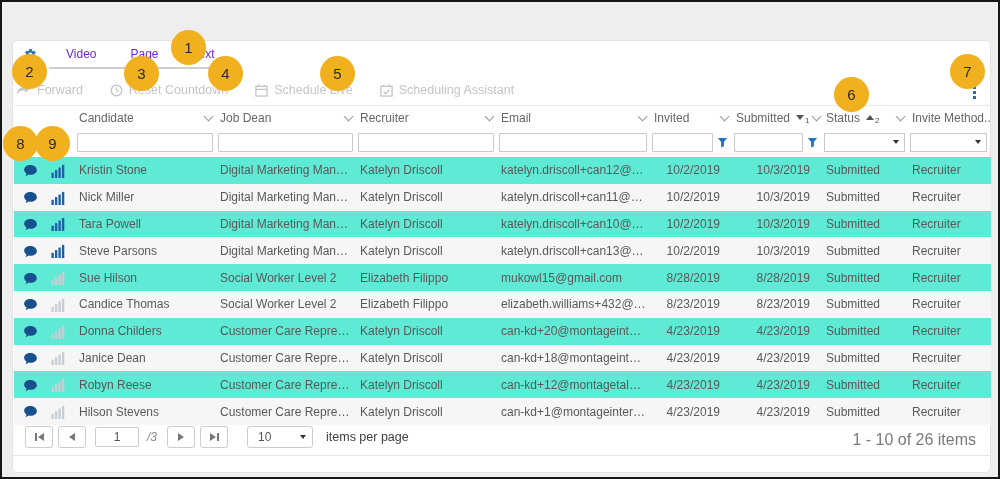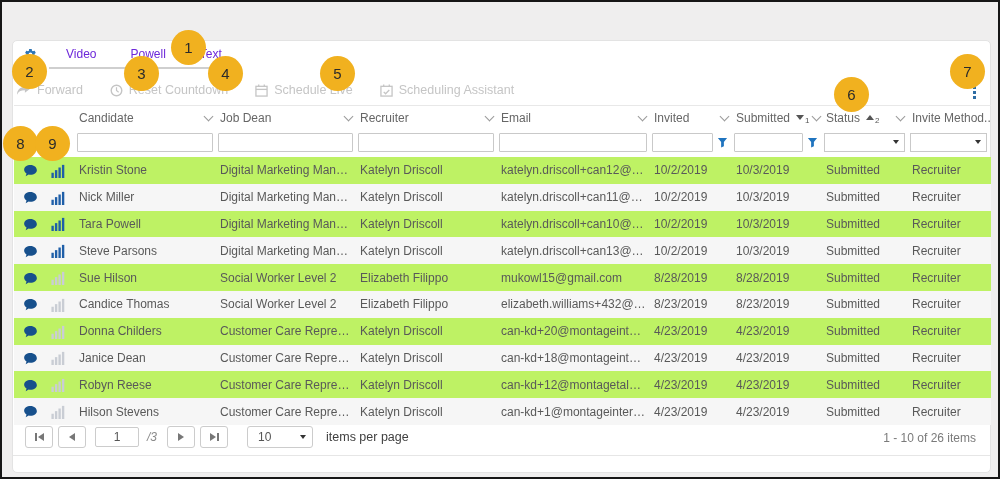"Powell" span.tab { text: Powell -> Page }
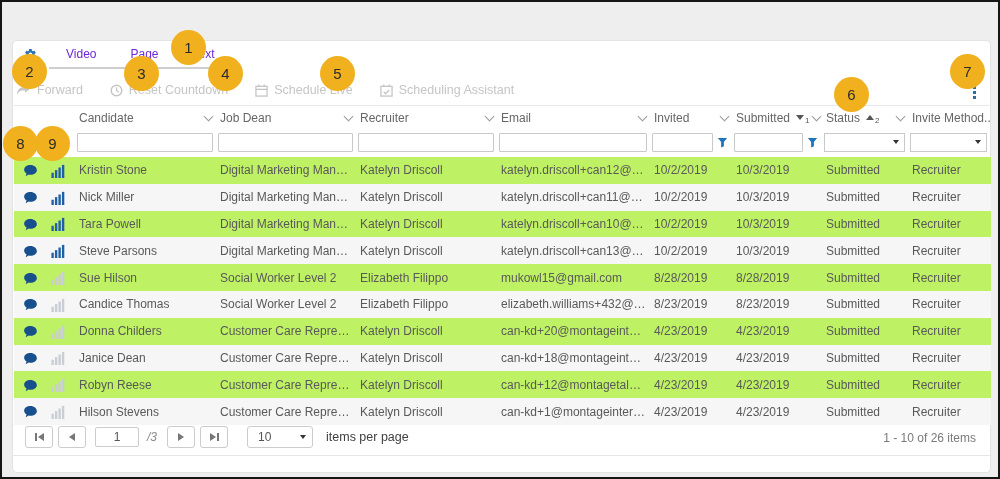"Kristin Stone" .grid tbody tr { background: #bef264 -> #5eead4 }
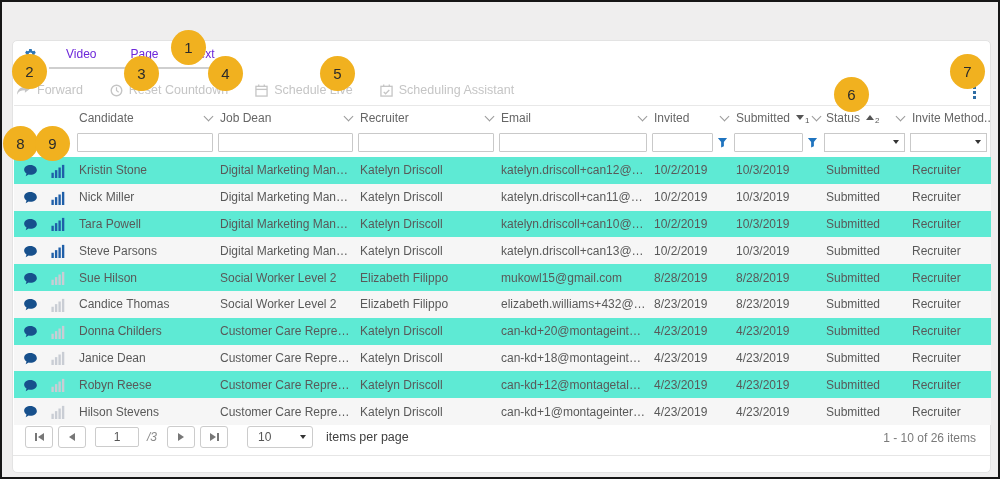"10/2/2019" .num { text-align: left -> right }
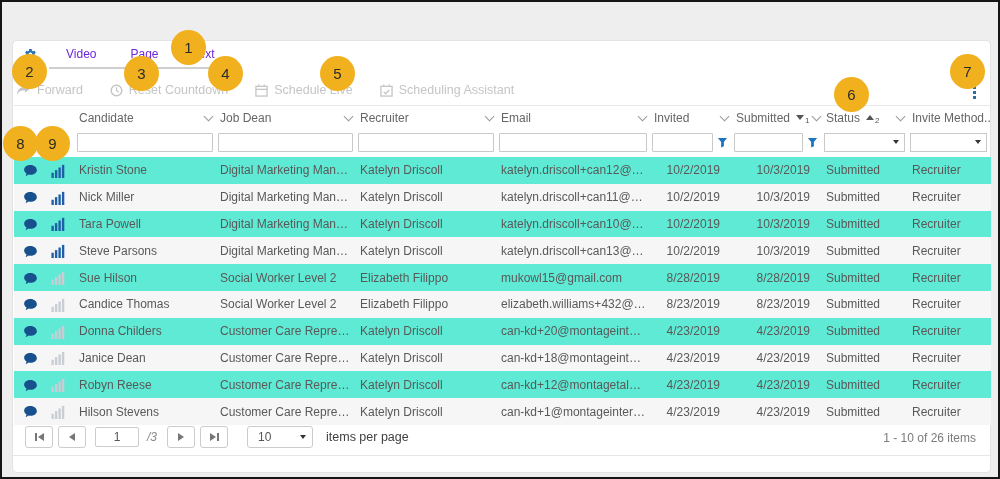"1 - 10 of 26" .range-label { font-size: 12px -> 16px }
